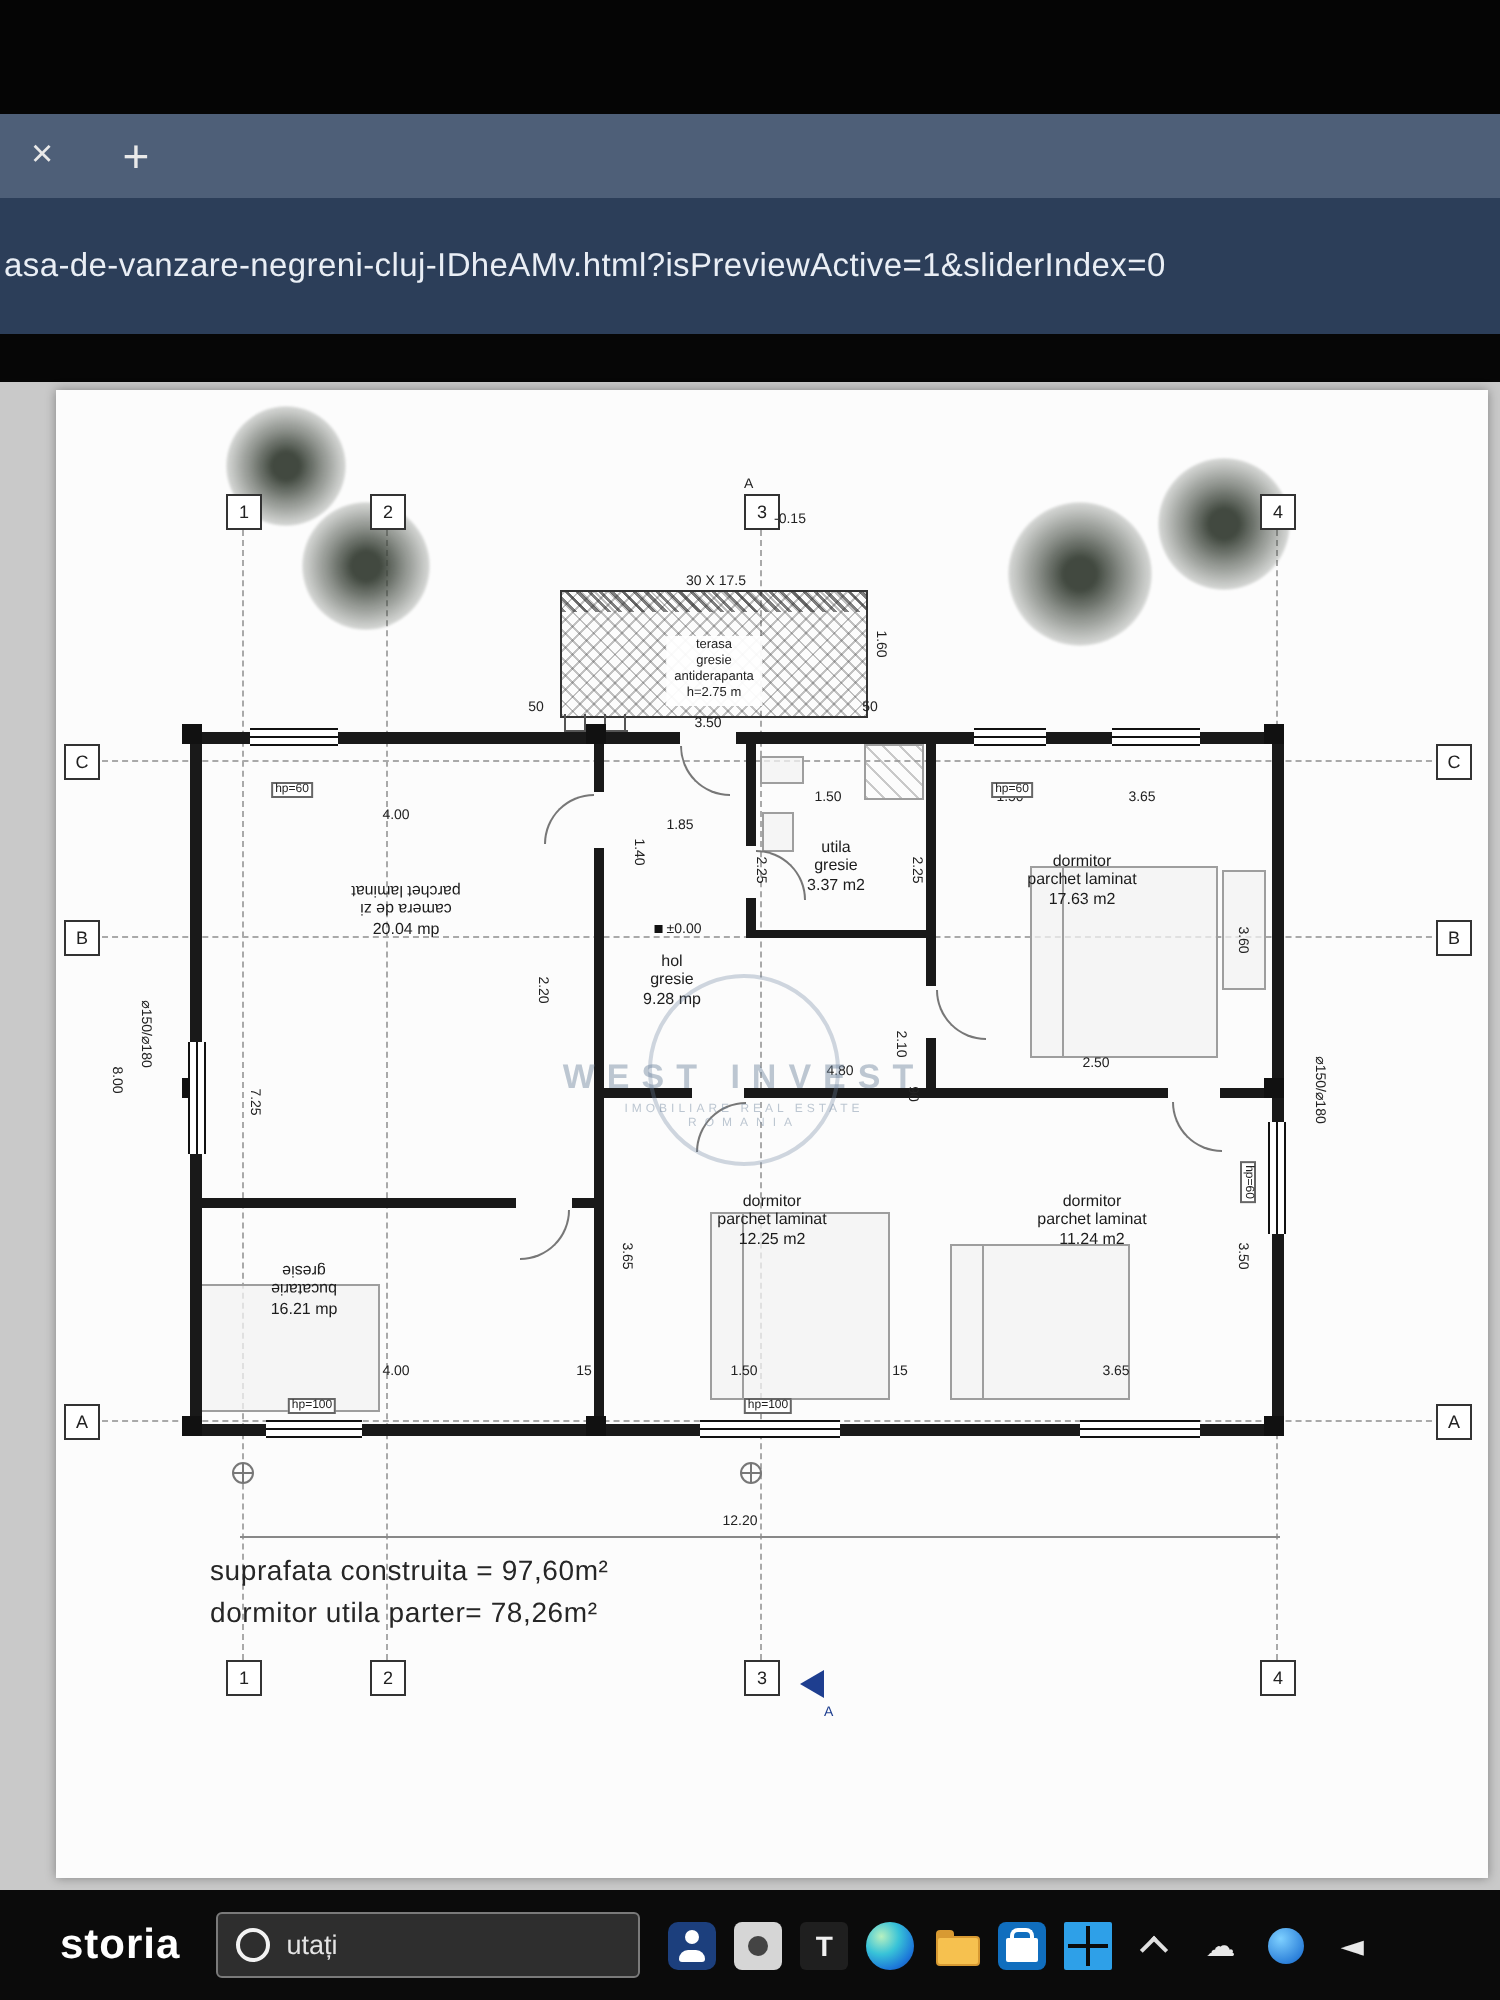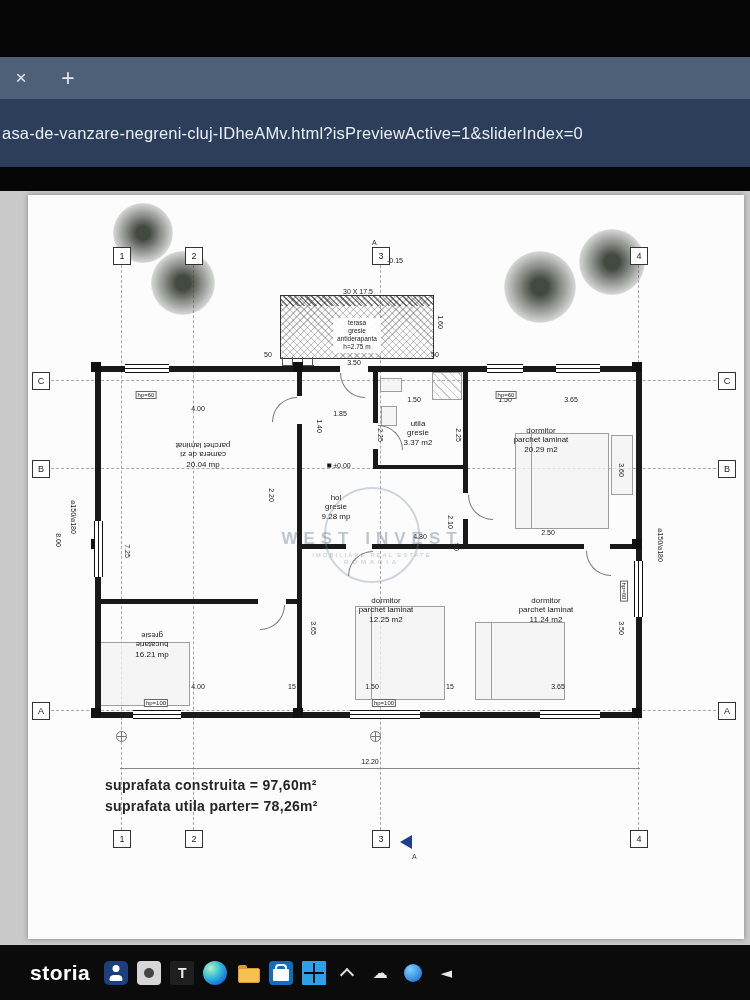"20.29 m2" div.rarea { text: 20.29 -> 17.63 }
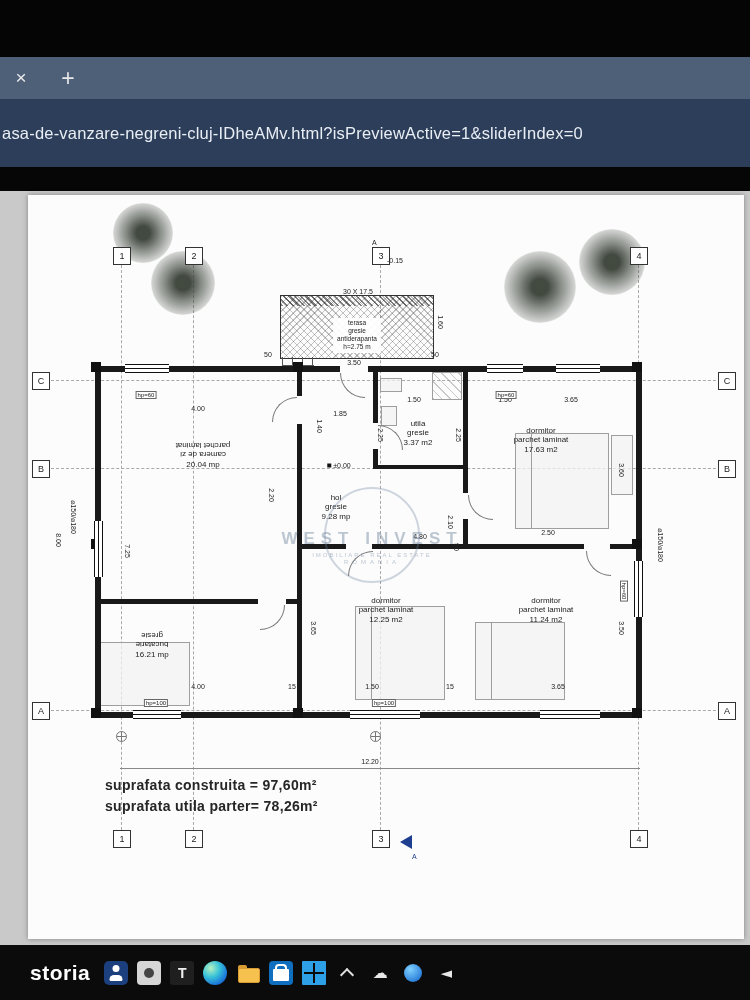"hol" div.room { top: 312px -> 295px }
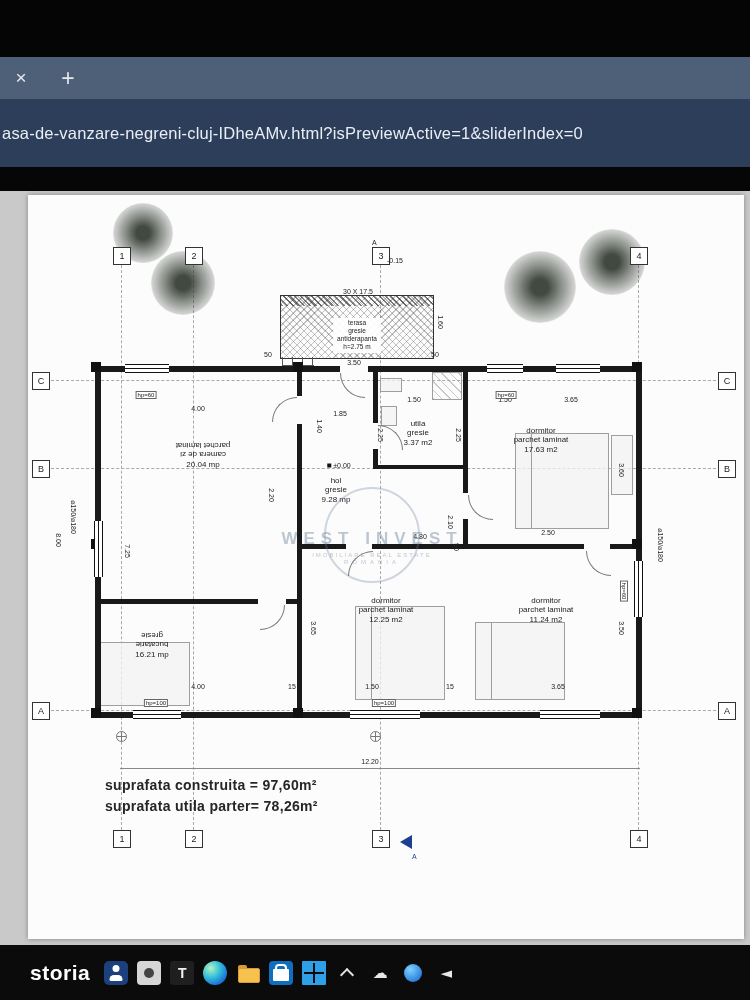"suprafata construita = 97,60m²" #summary { font-weight: bold -> normal }
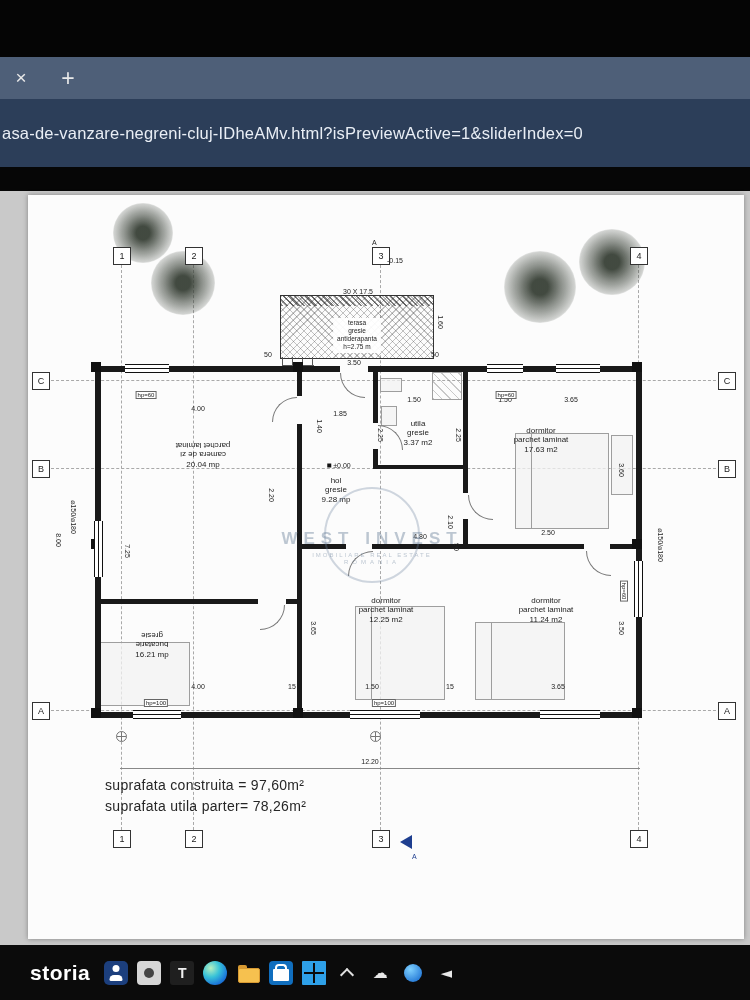"suprafata utila parter= 78,26m²" div { text: suprafata -> dormitor }
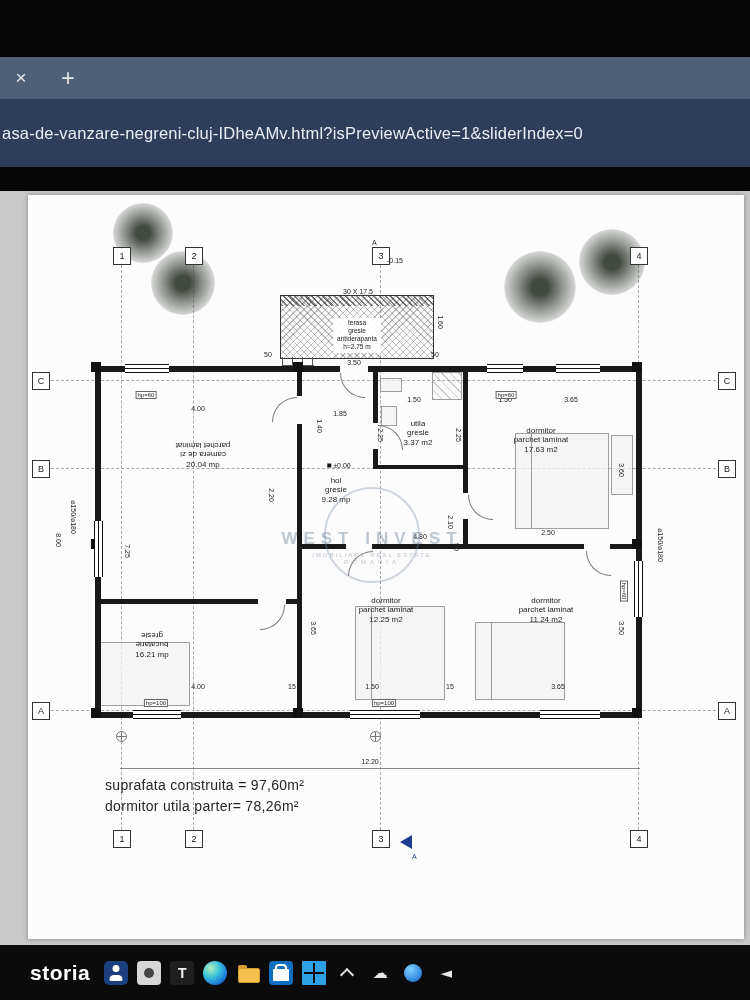"utați" div { html: none -> <div> <span>utați</span> </div> }
